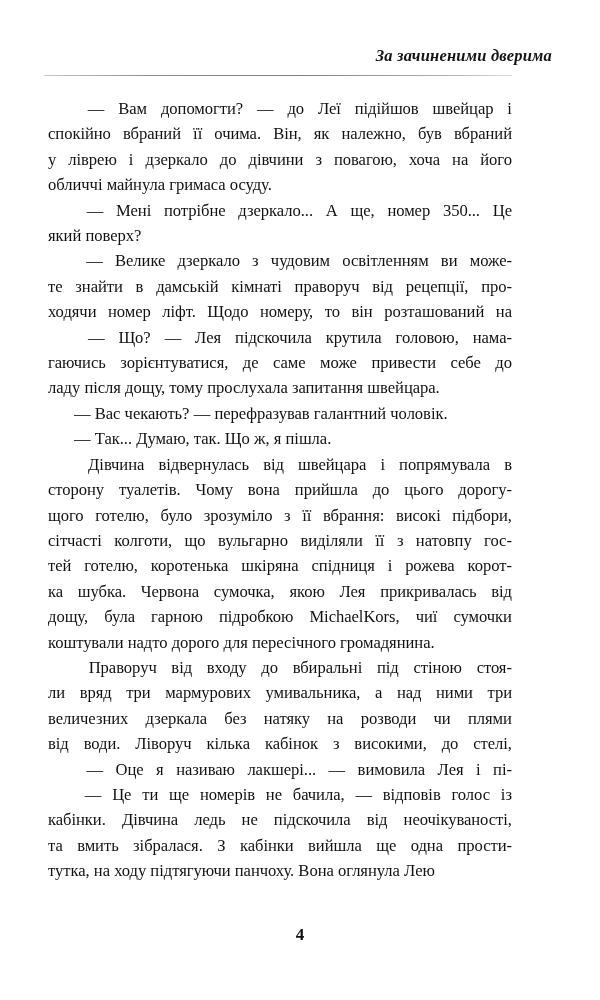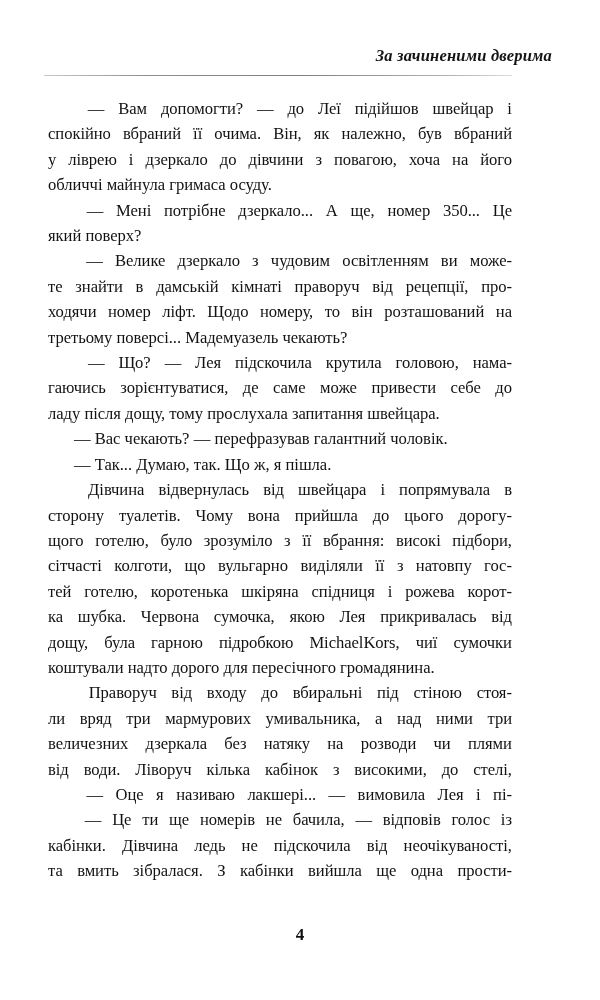"третьому поверсі... Мадемуазель чекають?" span.ln { html: <span>третьому поверсі... Мадемуазель чекають?</span> -> none }
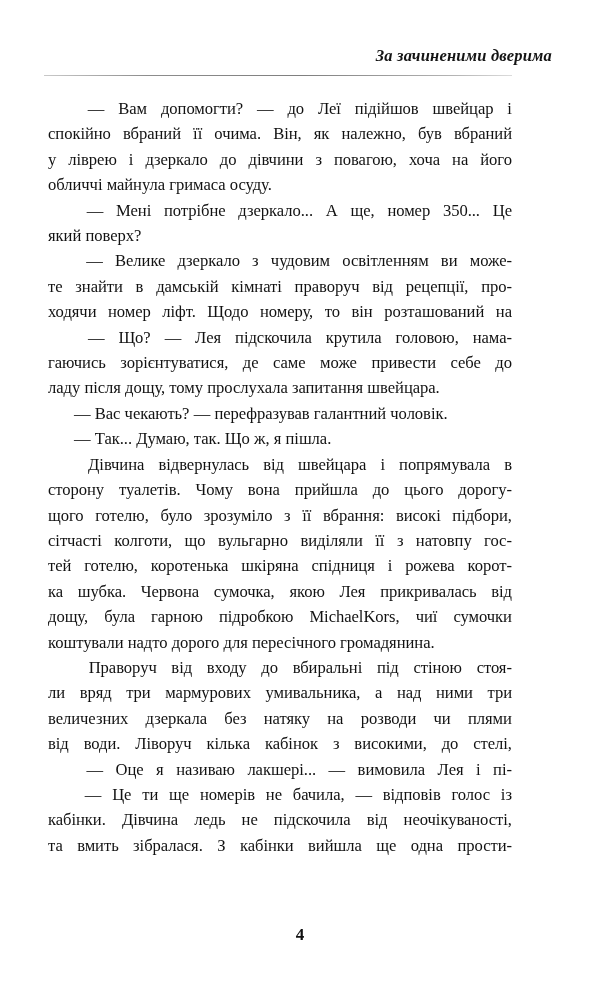"тутка, на ходу підтягуючи панчоху." span.ln { html: none -> <span>тутка, на ходу підтягуючи панчоху. Вона оглянула Лею</span> }
